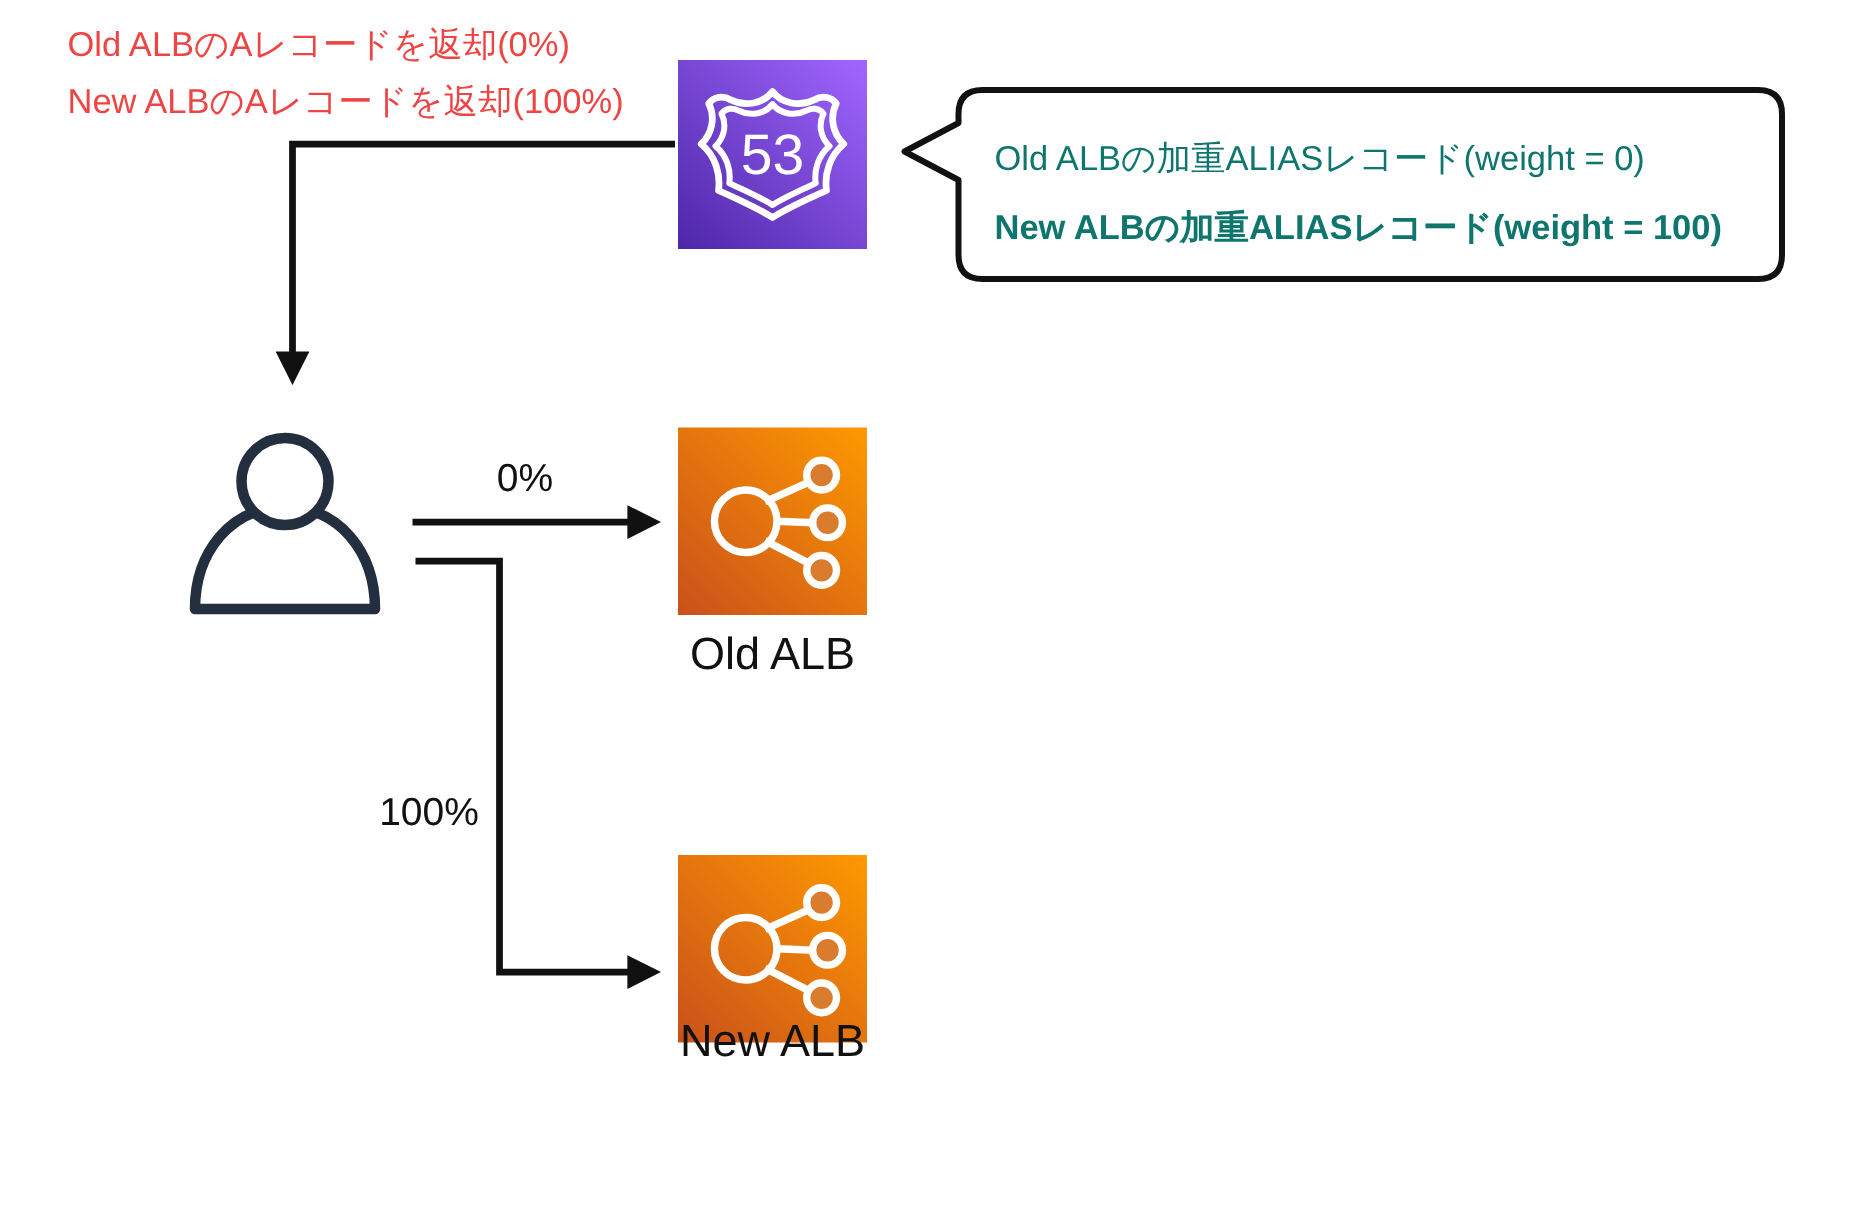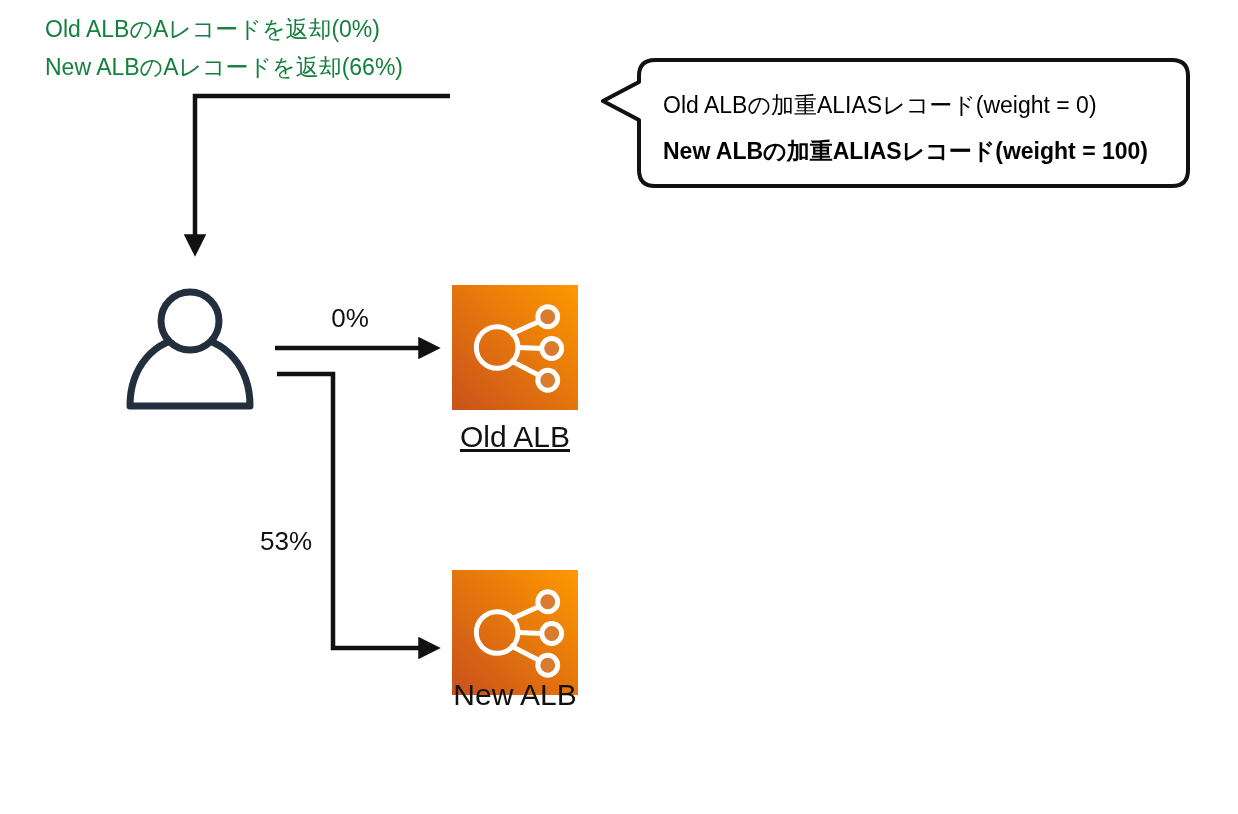"Old ALBのAレコードを返却(0%)" .annot { color: #15803d -> #ef4444 }
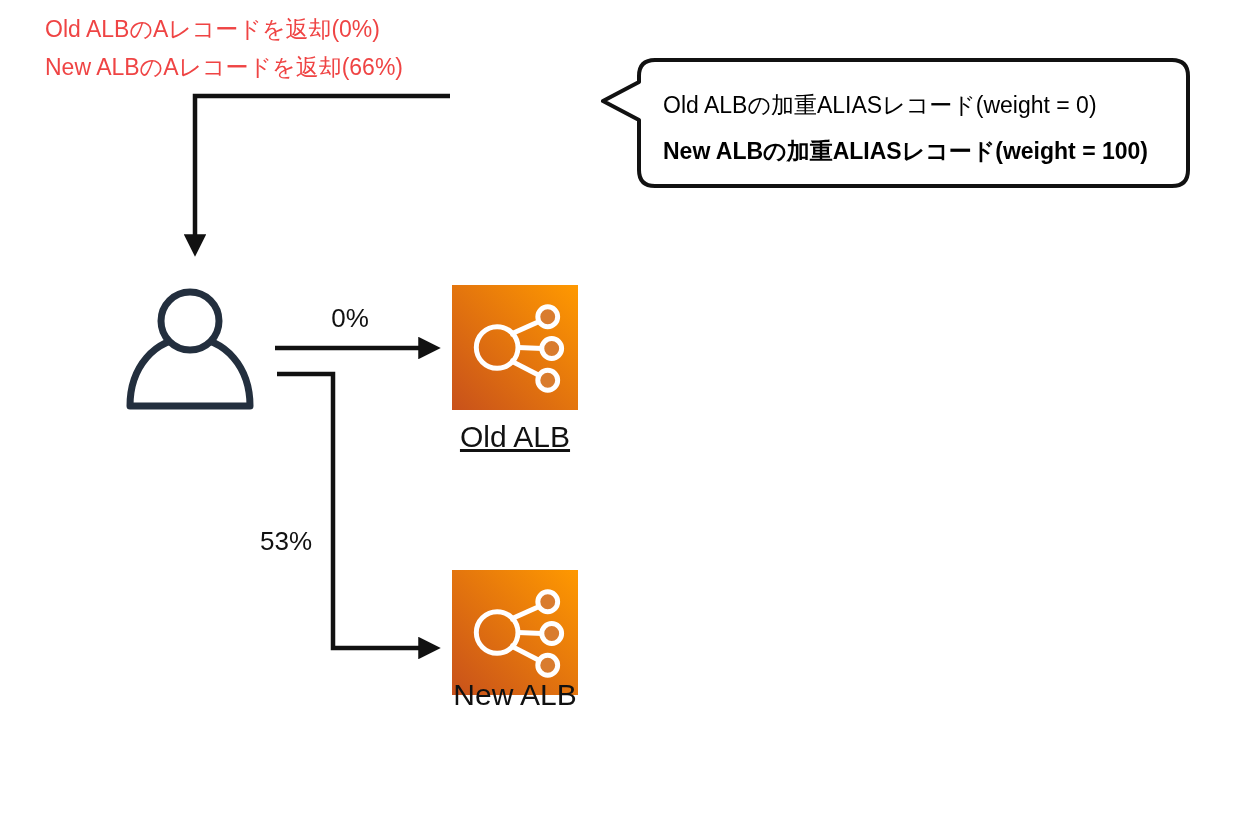"New ALBのAレコードを返却(66%)" div.abs { text: 66% -> 100% }
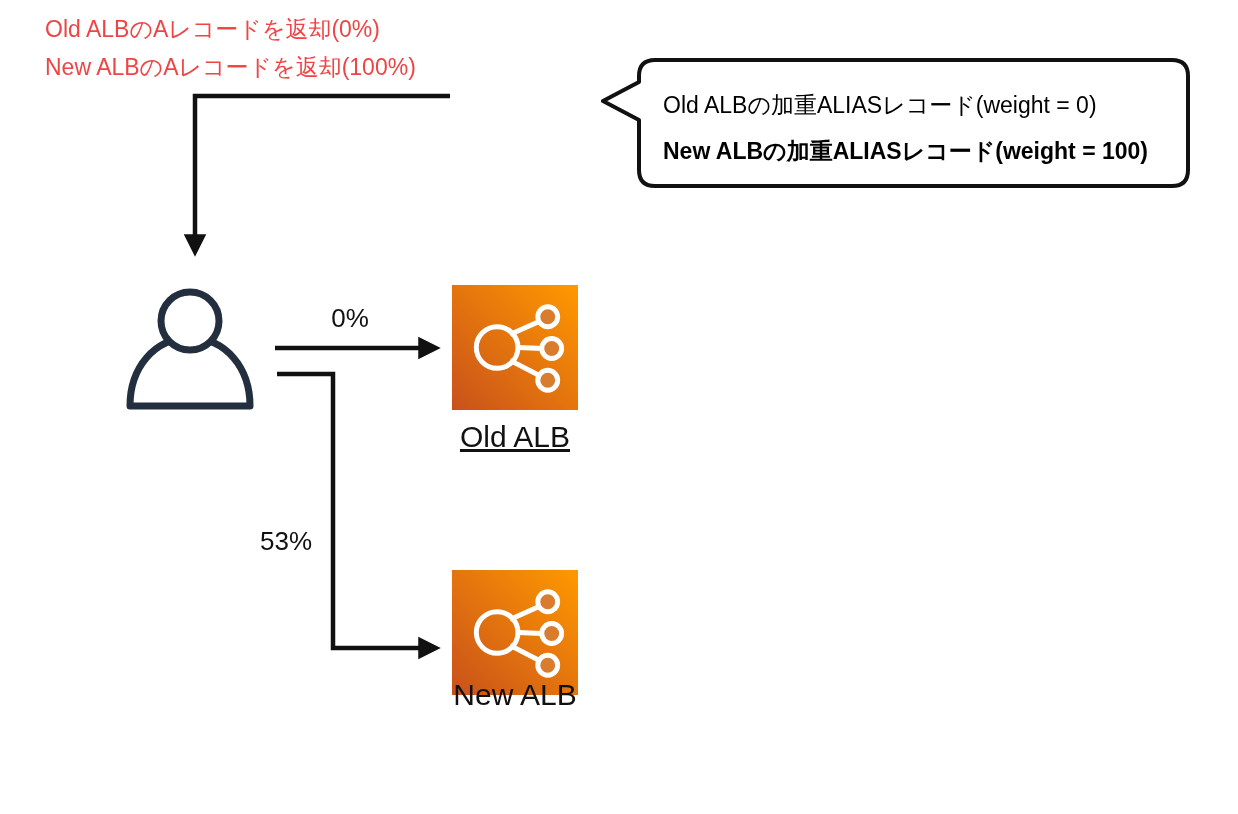"53" div.aws-icon { html: none -> <div> <svg> <g> <path></path> <g> <path></path> </g> </g> <text>53</text> </svg> </div> }
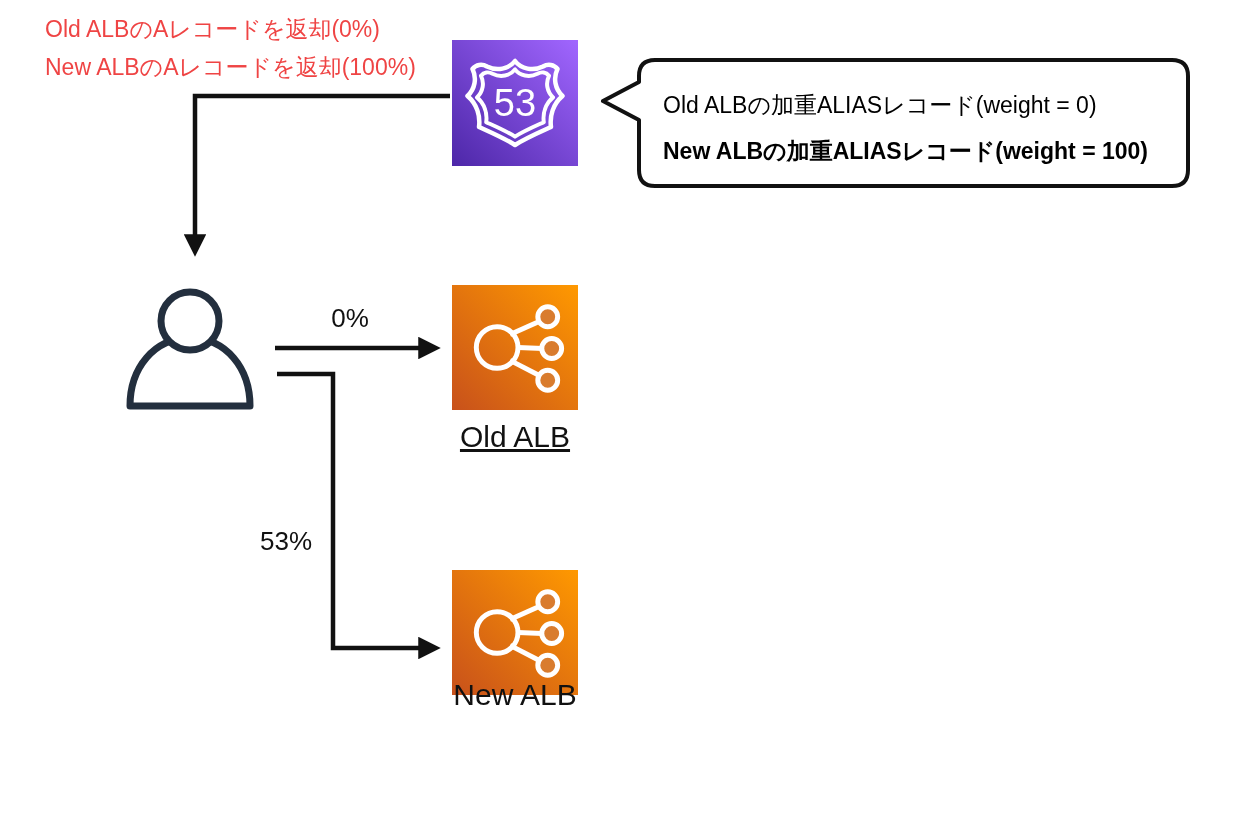"Old ALBの加重ALIASレコード(weight = 0)" .bubble-text { color: #000000 -> #0f766e }
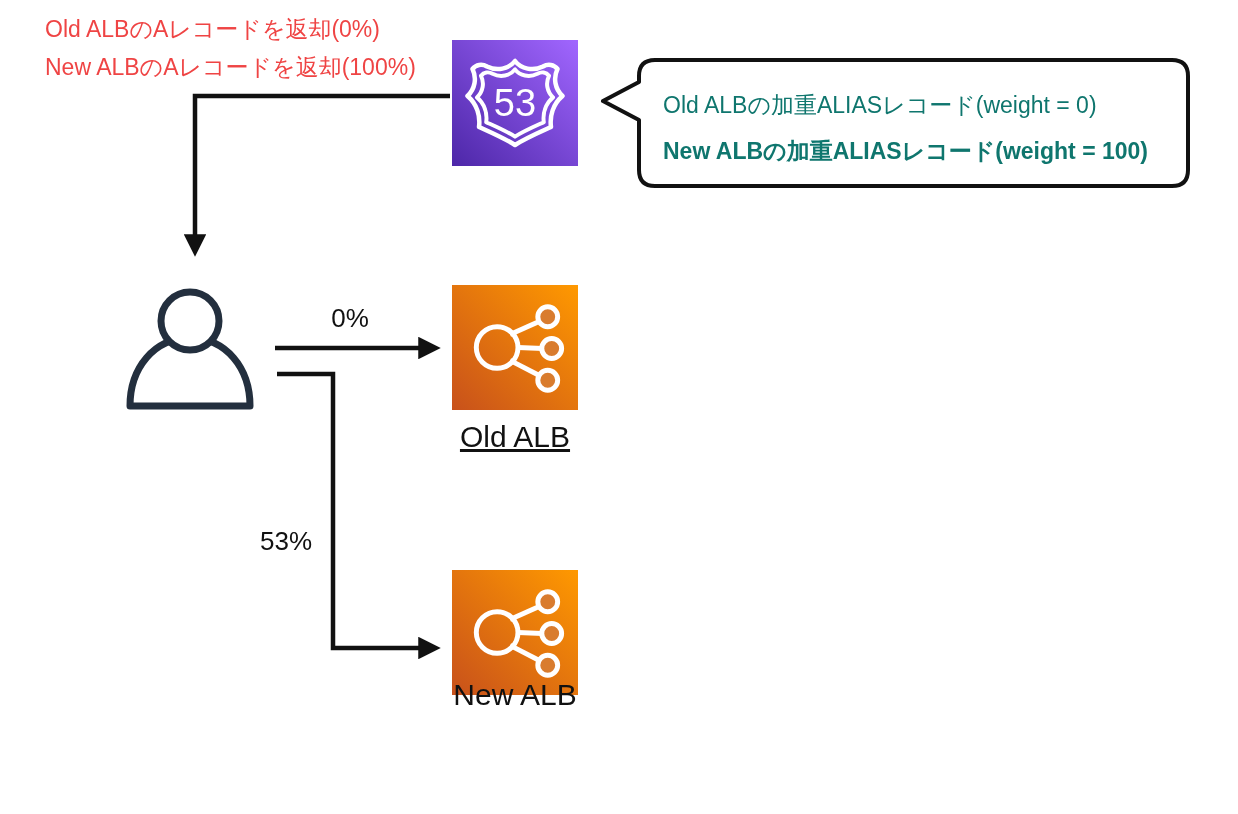"Old ALB" div.abs { text-decoration: underline -> none }
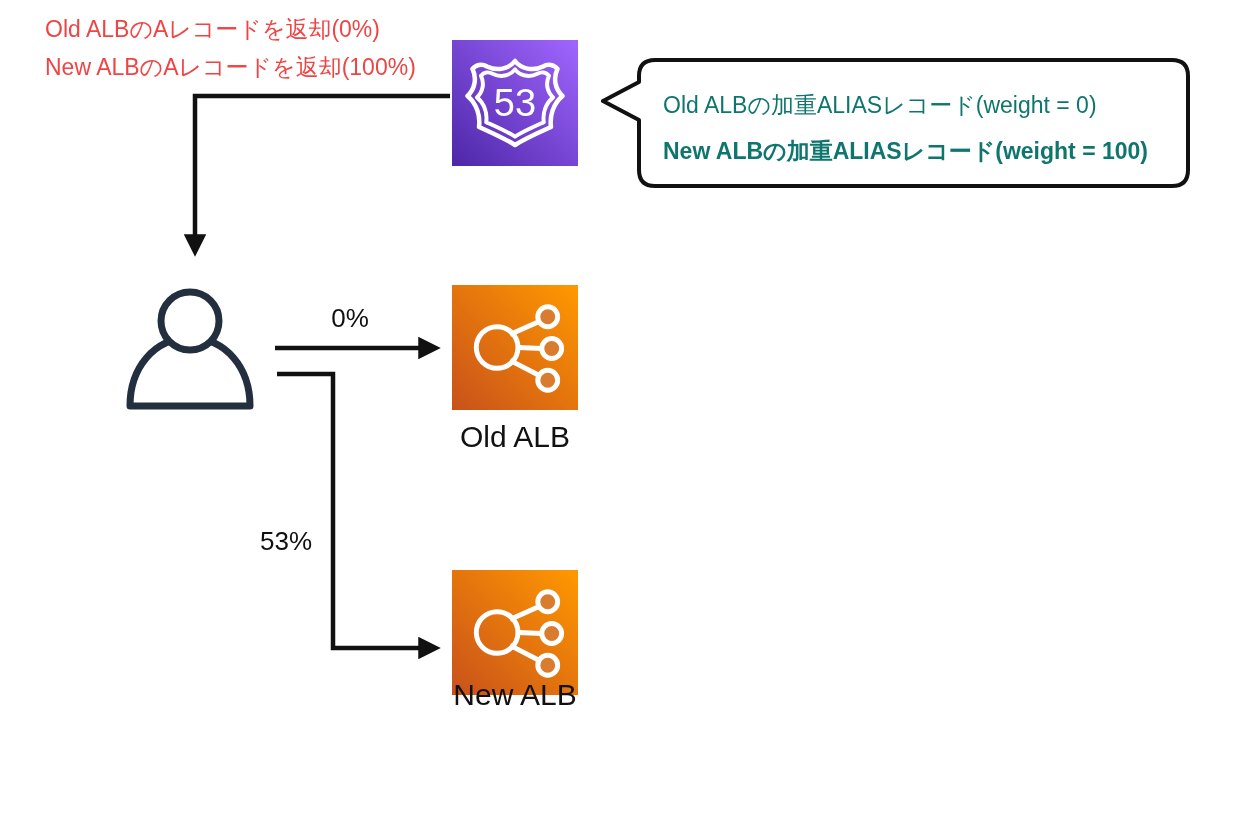"53%" div.abs { text: 53% -> 100% }
